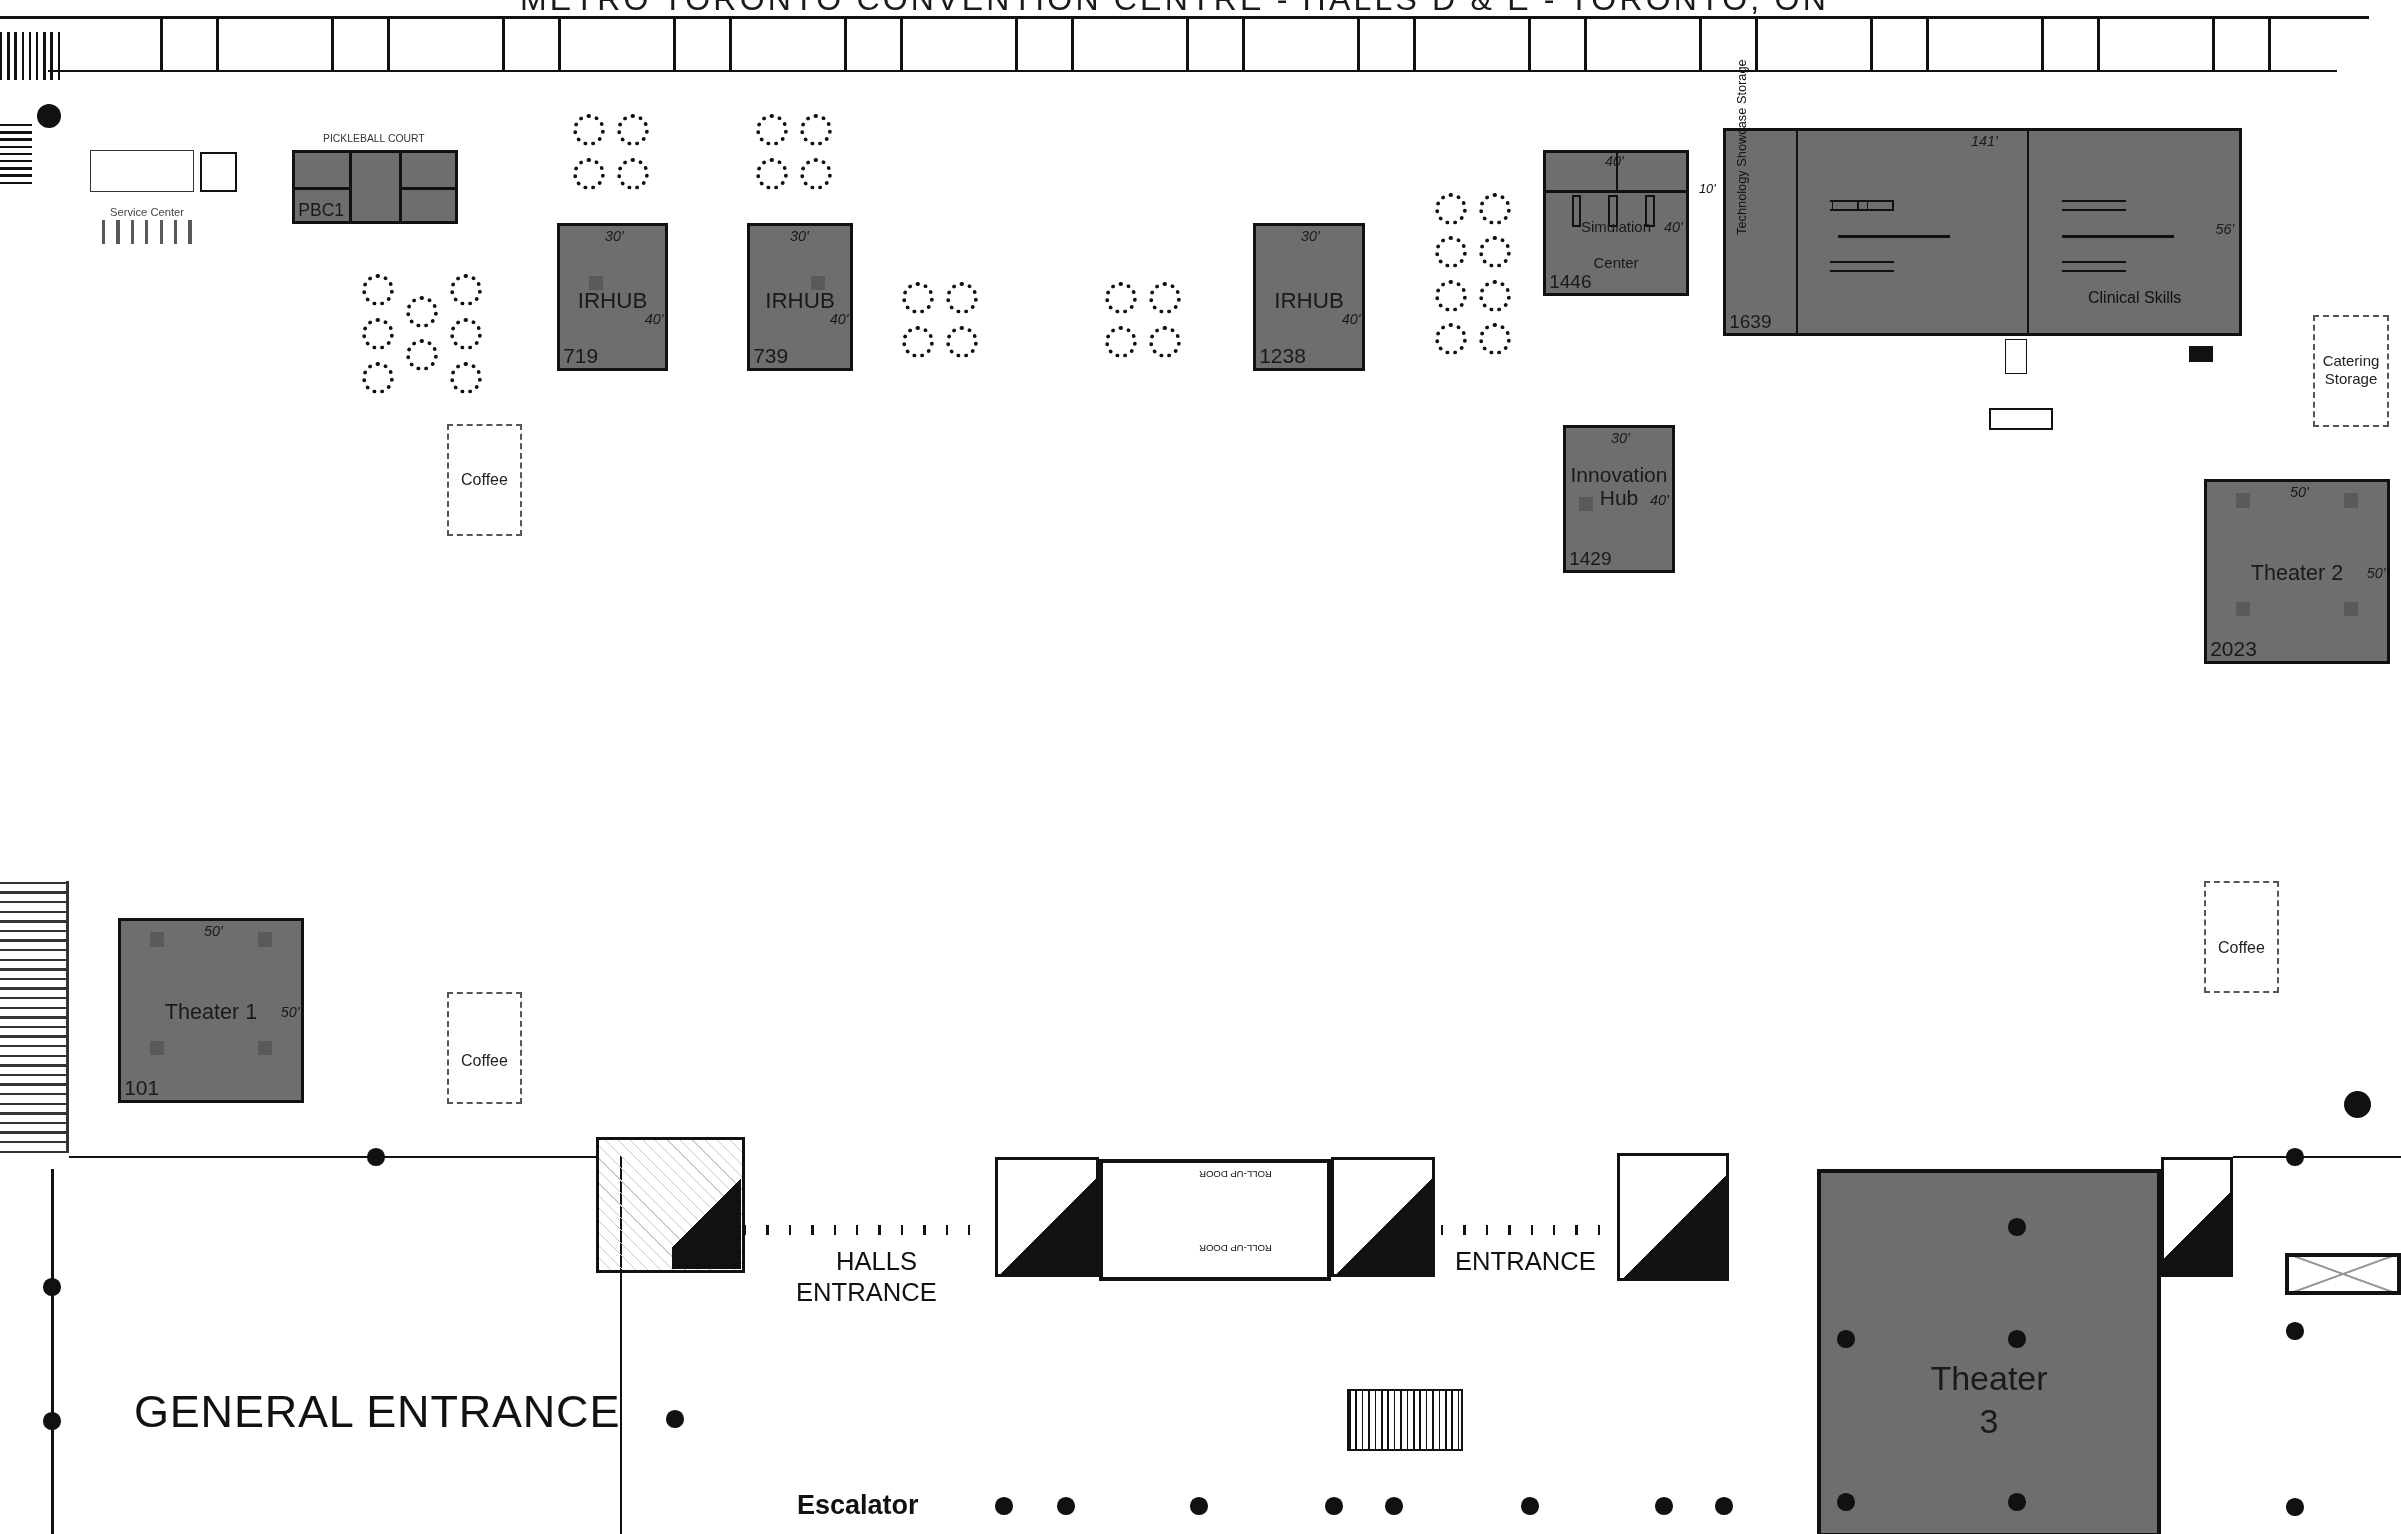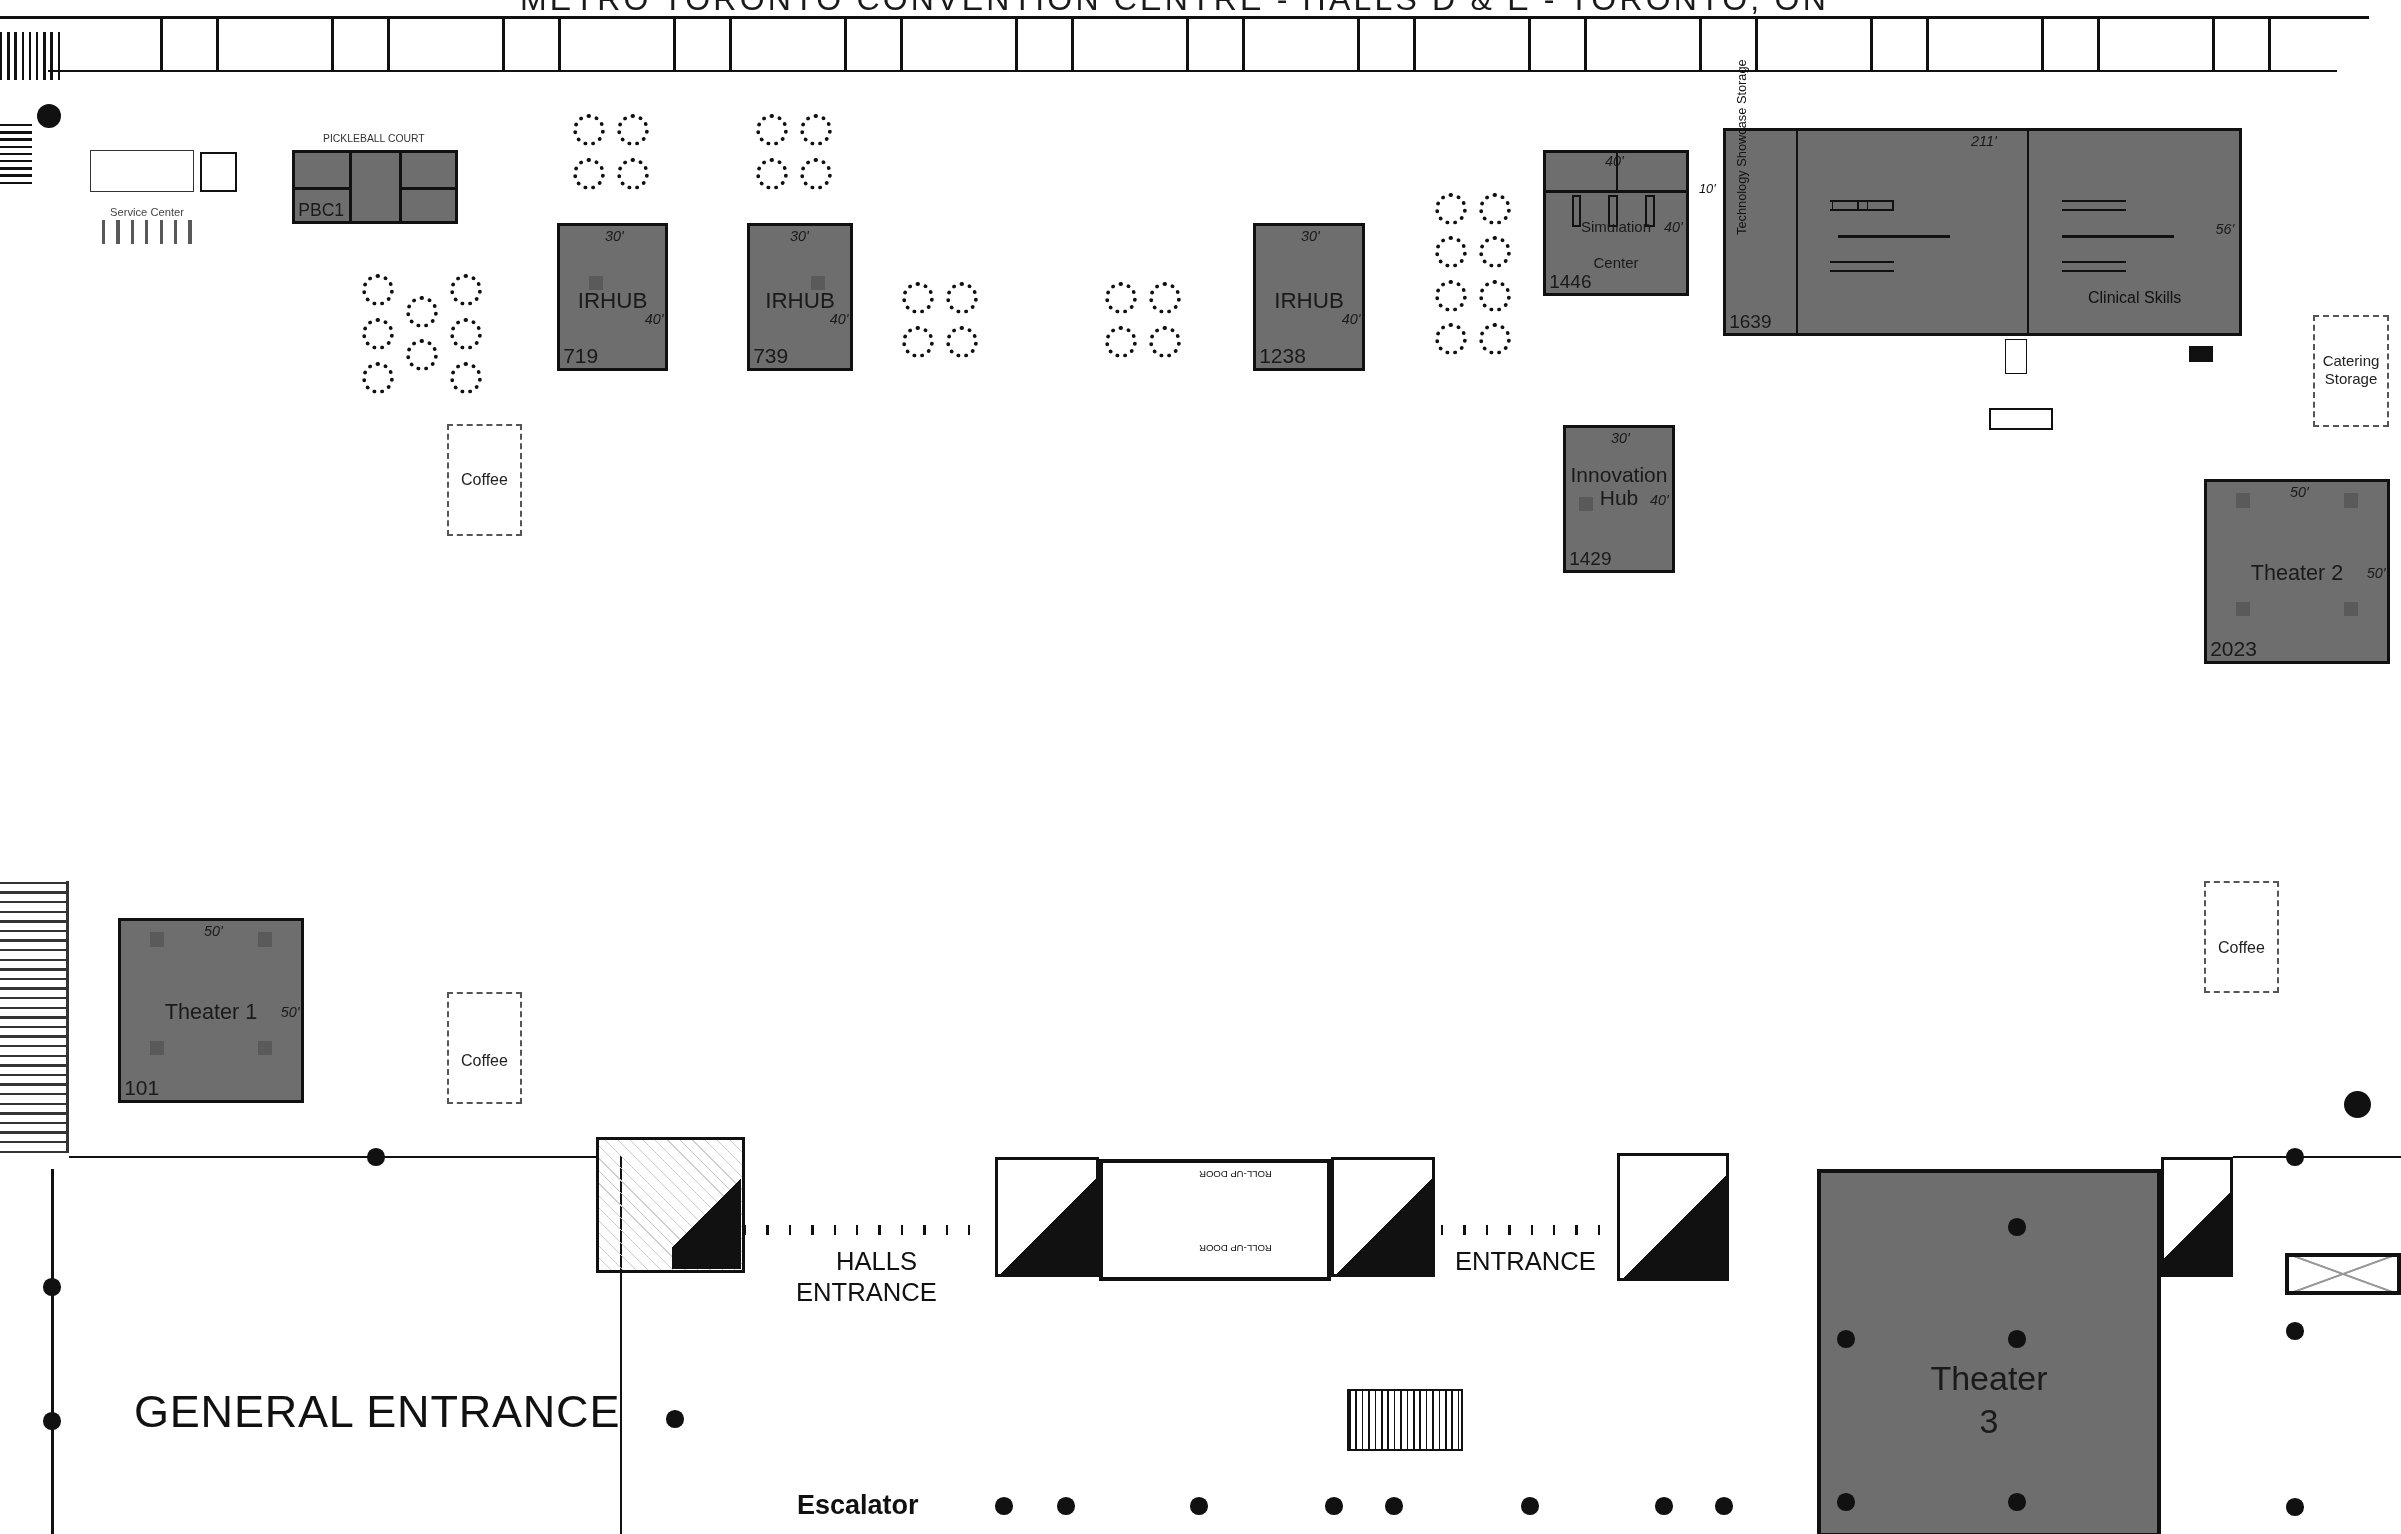"211'" span.dim { text: 211' -> 141' }
